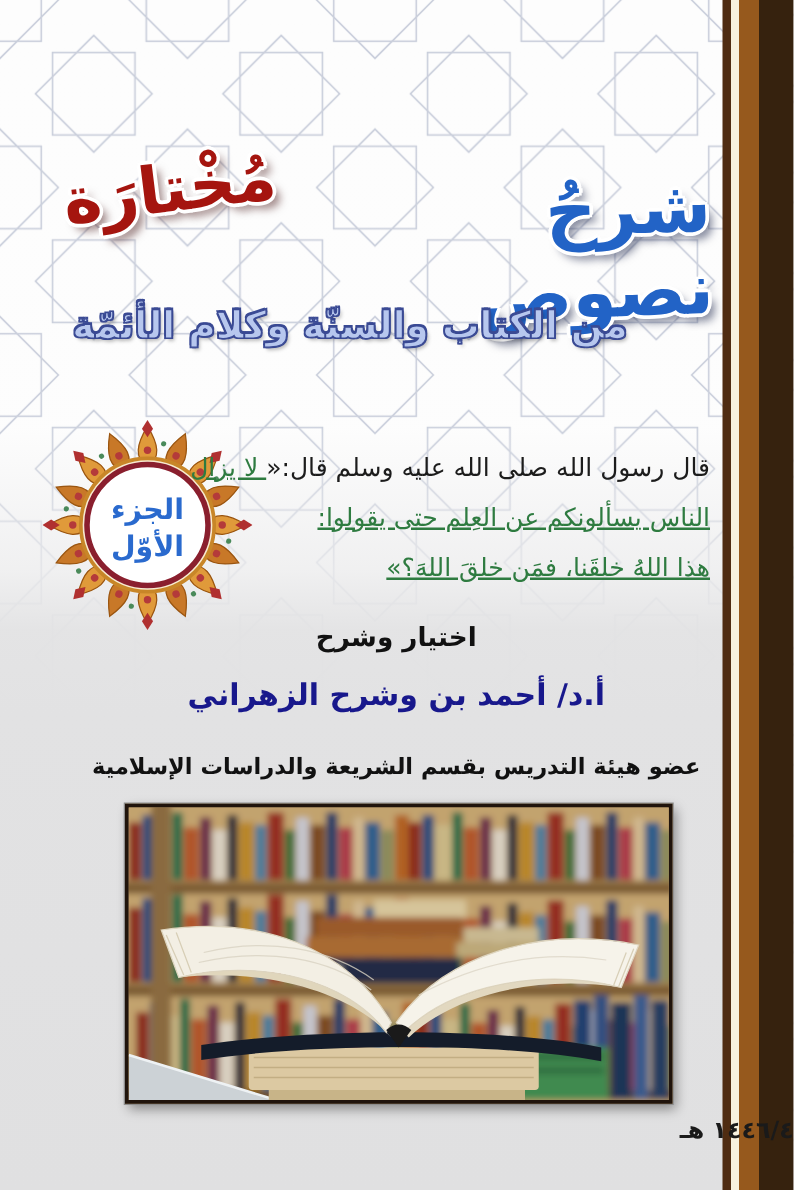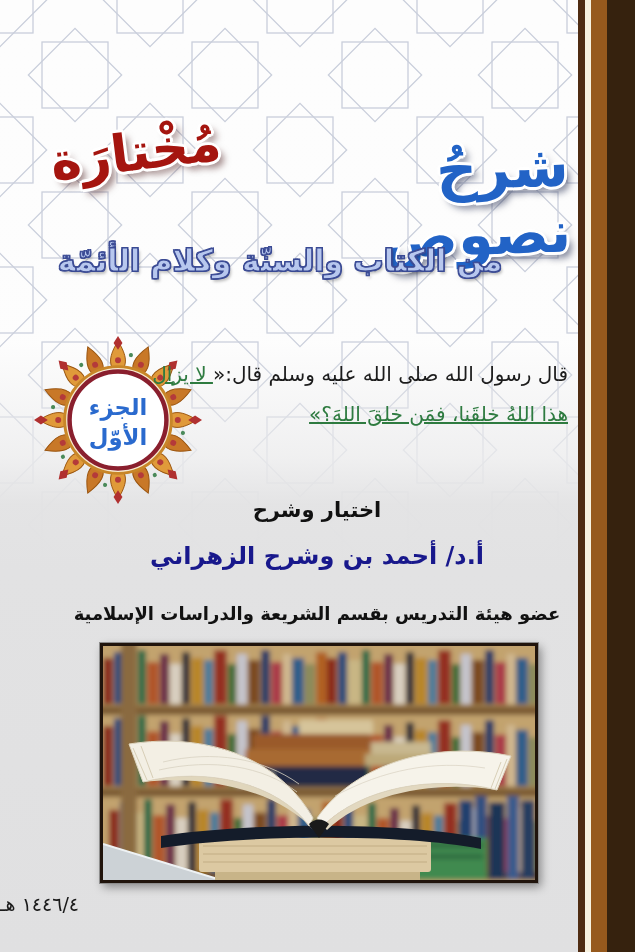"الناس يسألونكم عن العِلم حتى" div.green { html: none -> <div>الناس يسألونكم عن العِلم حتى يقولوا:</div> }
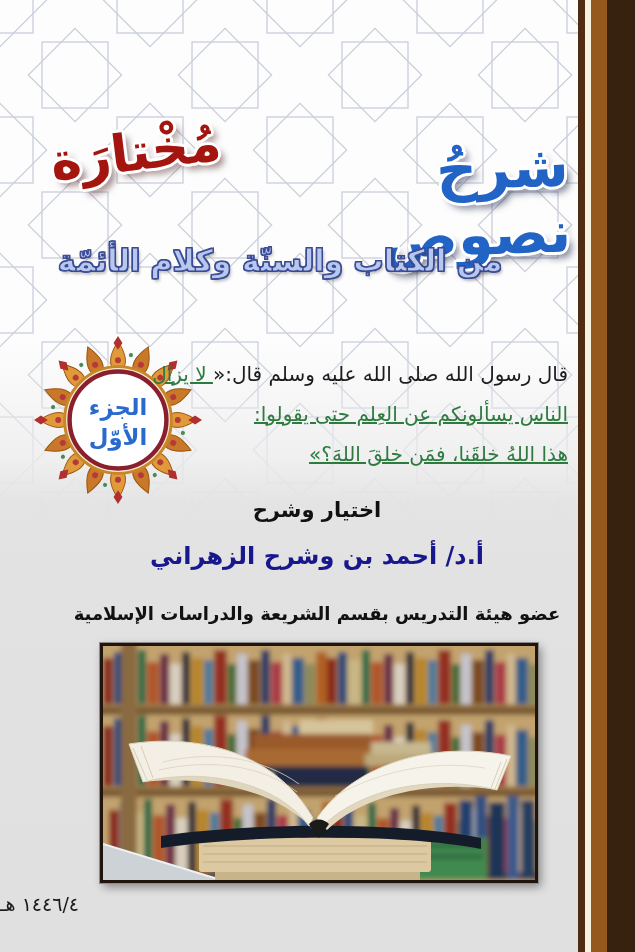"١٤٤٦/٤ هـ" .hdate { font-weight: normal -> bold; text-align: left -> right }
